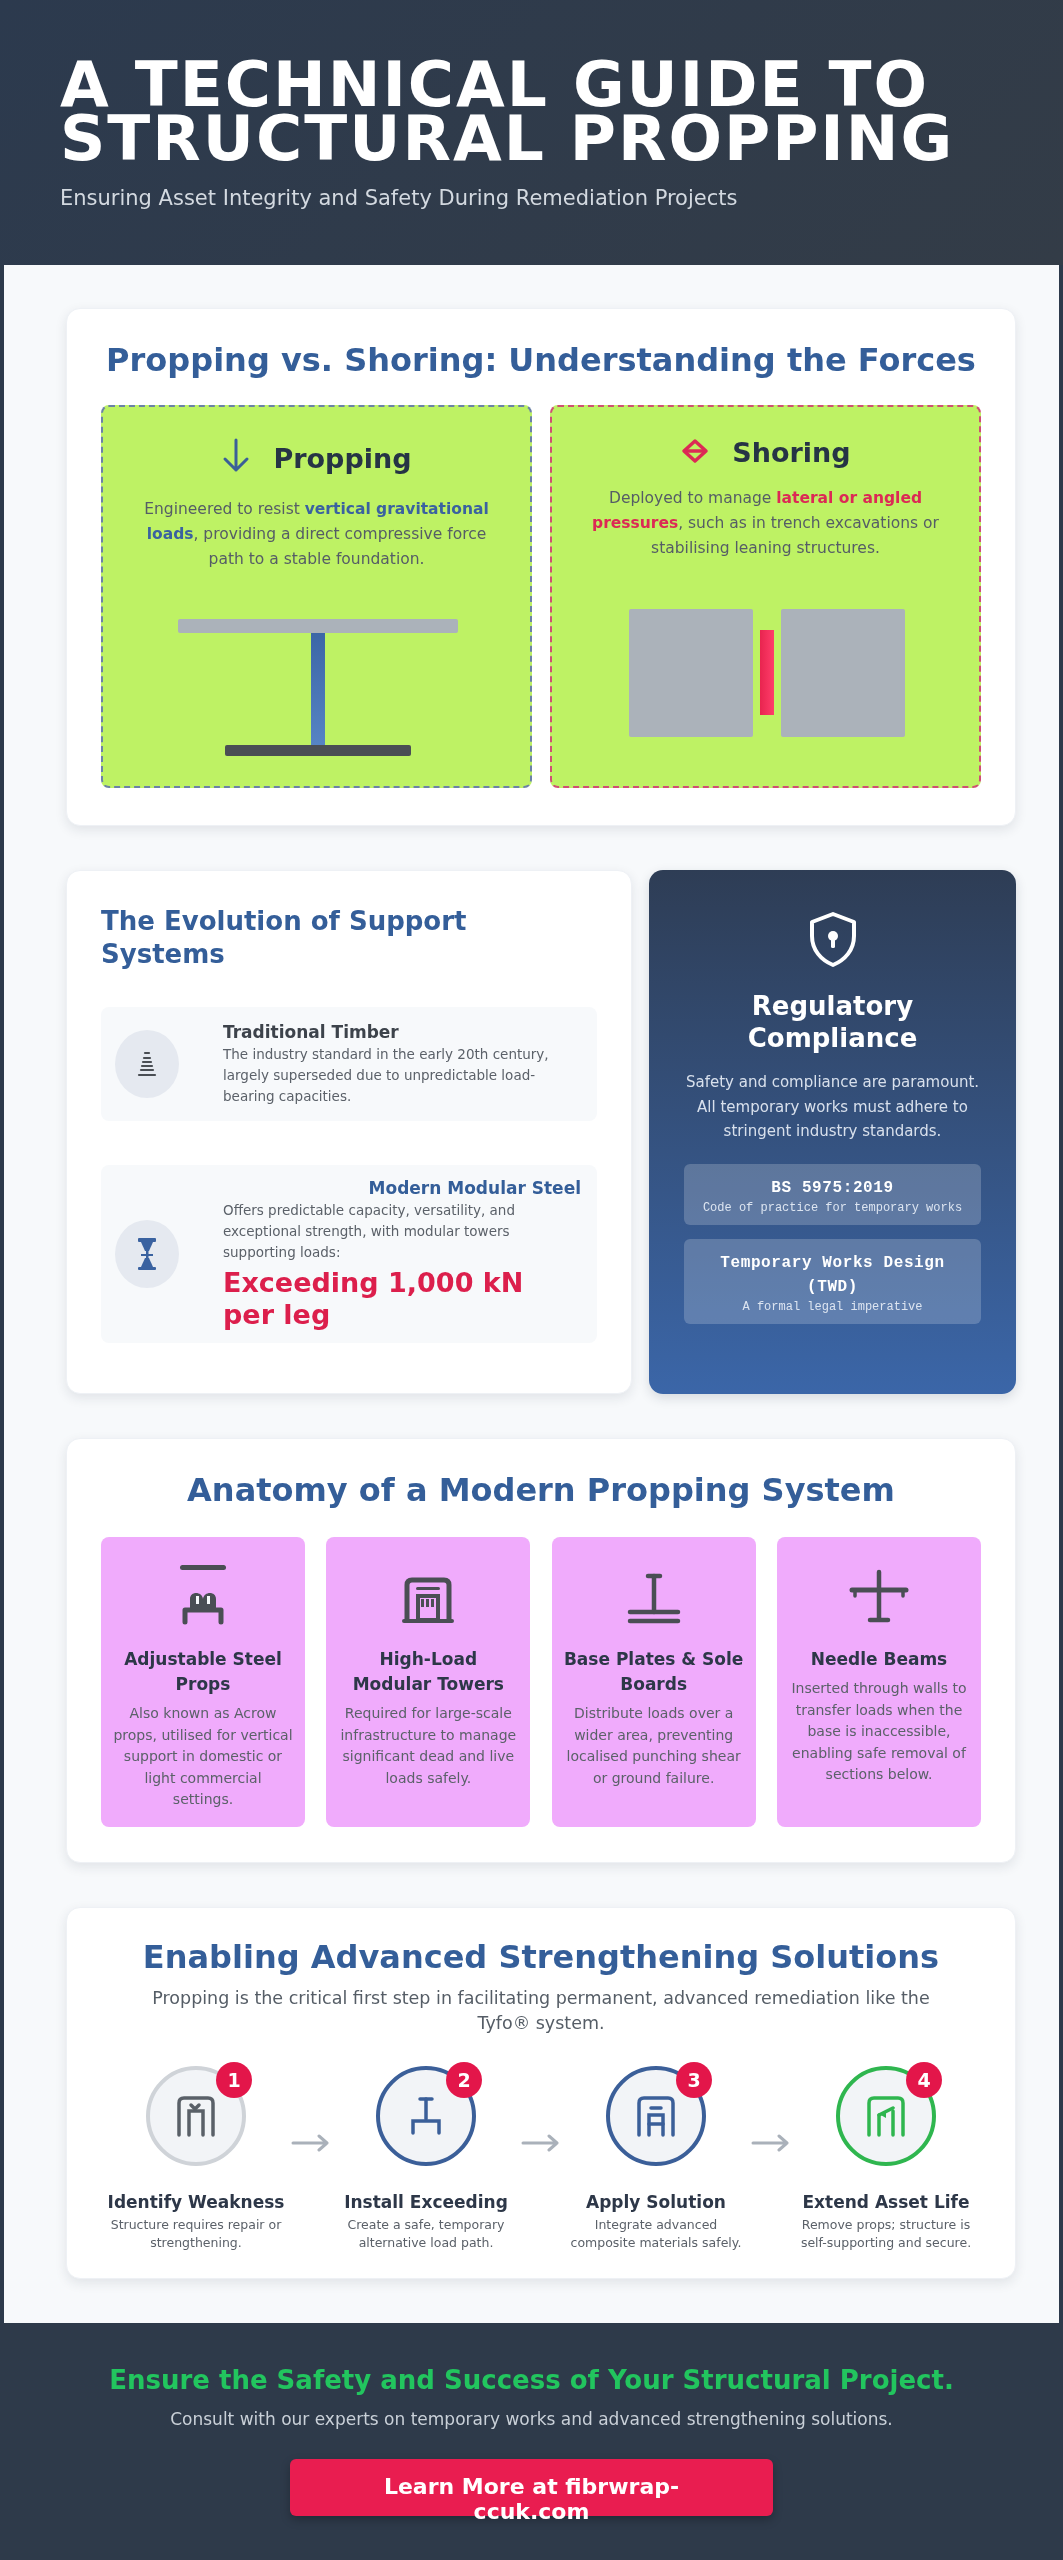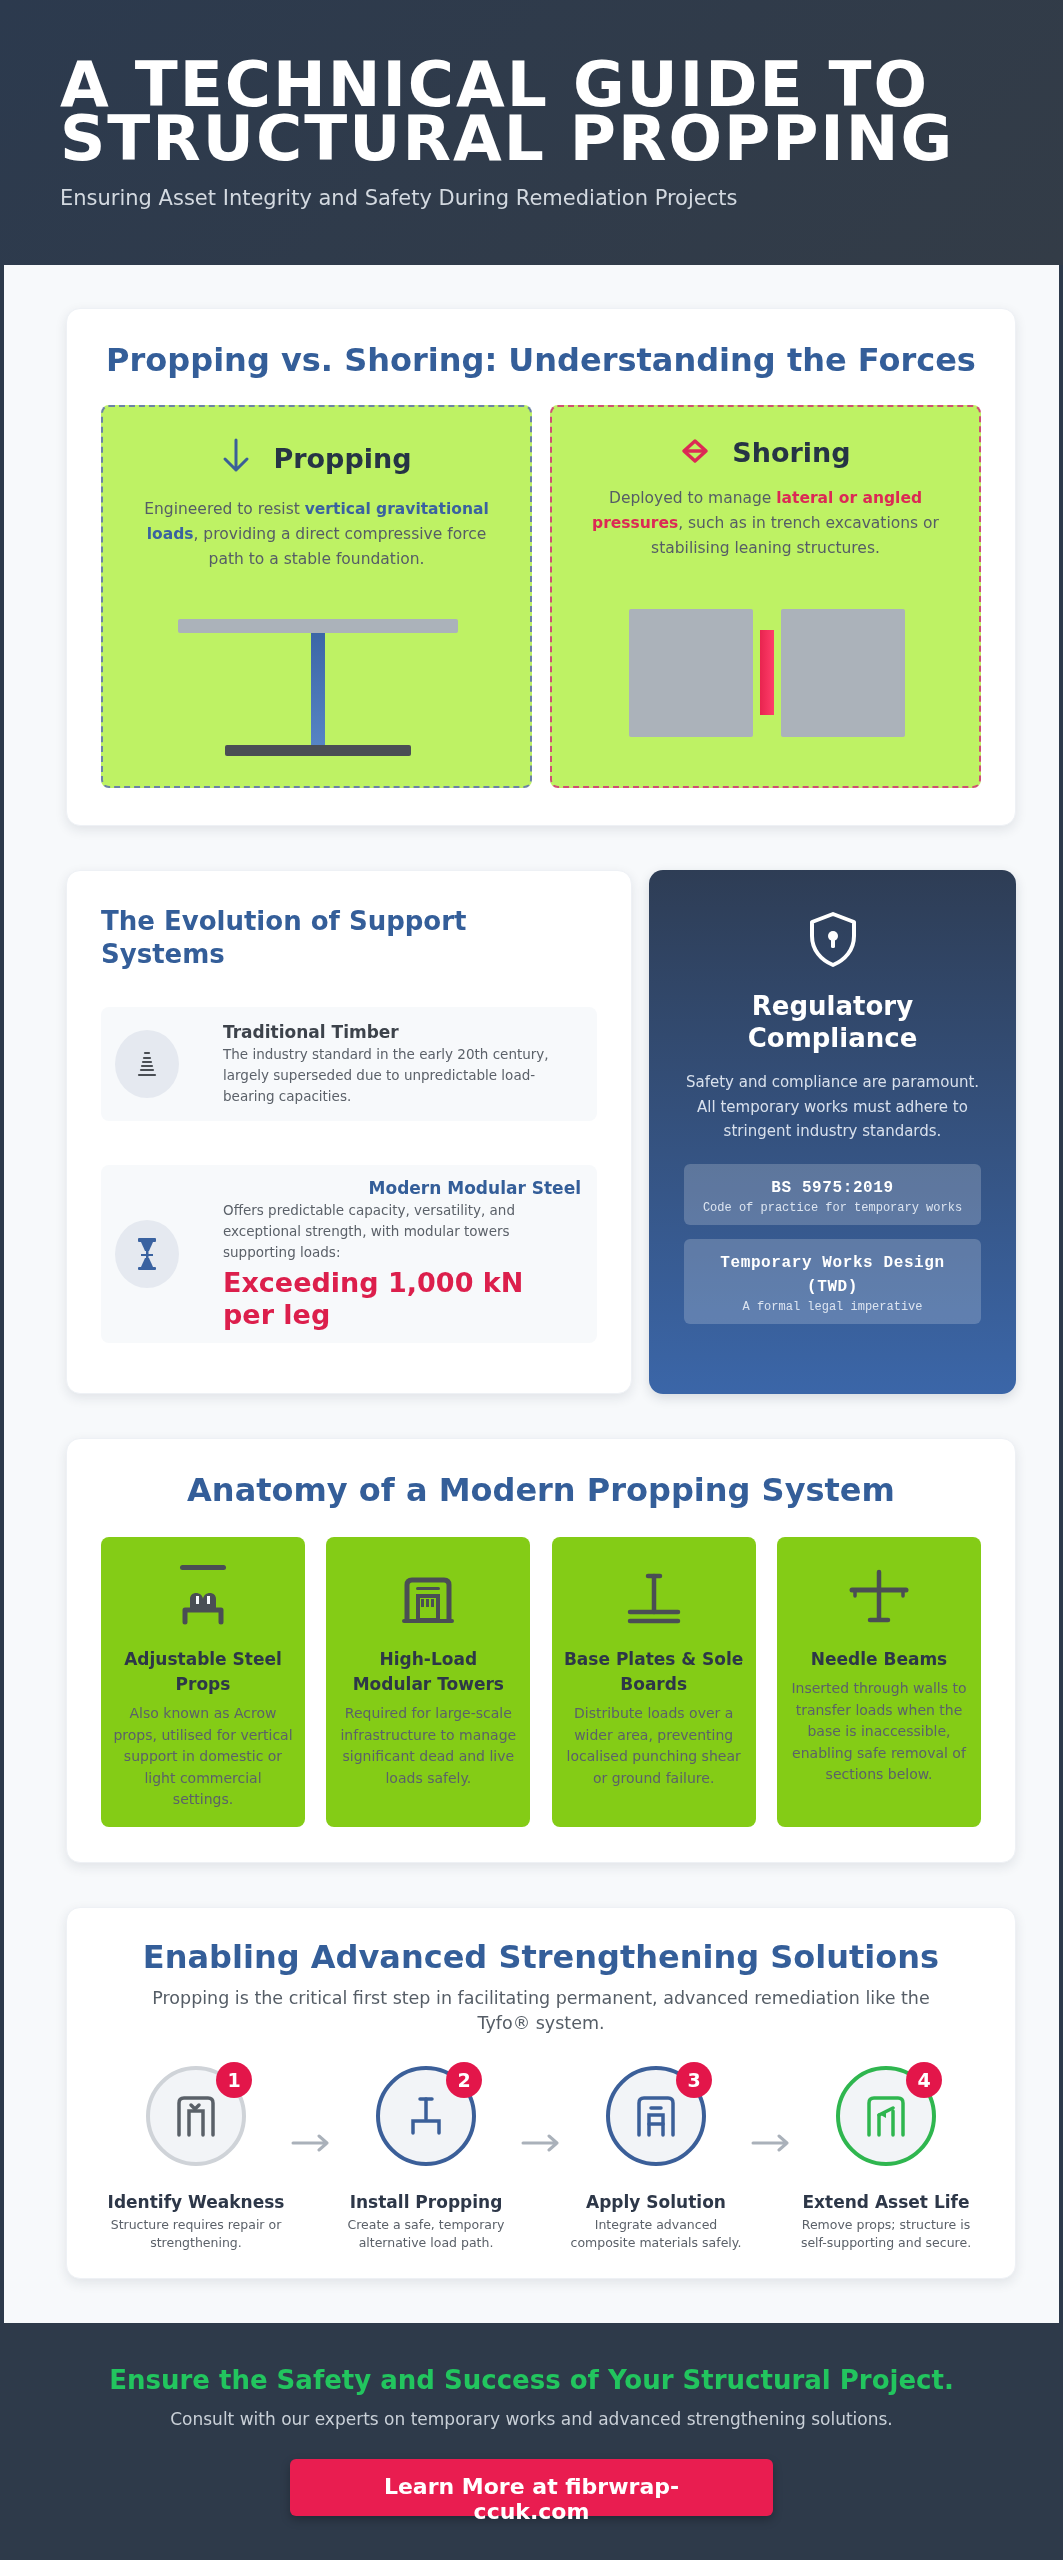"Adjustable Steel Props" .anat-item { background: #84cc16 -> #f0abfc }
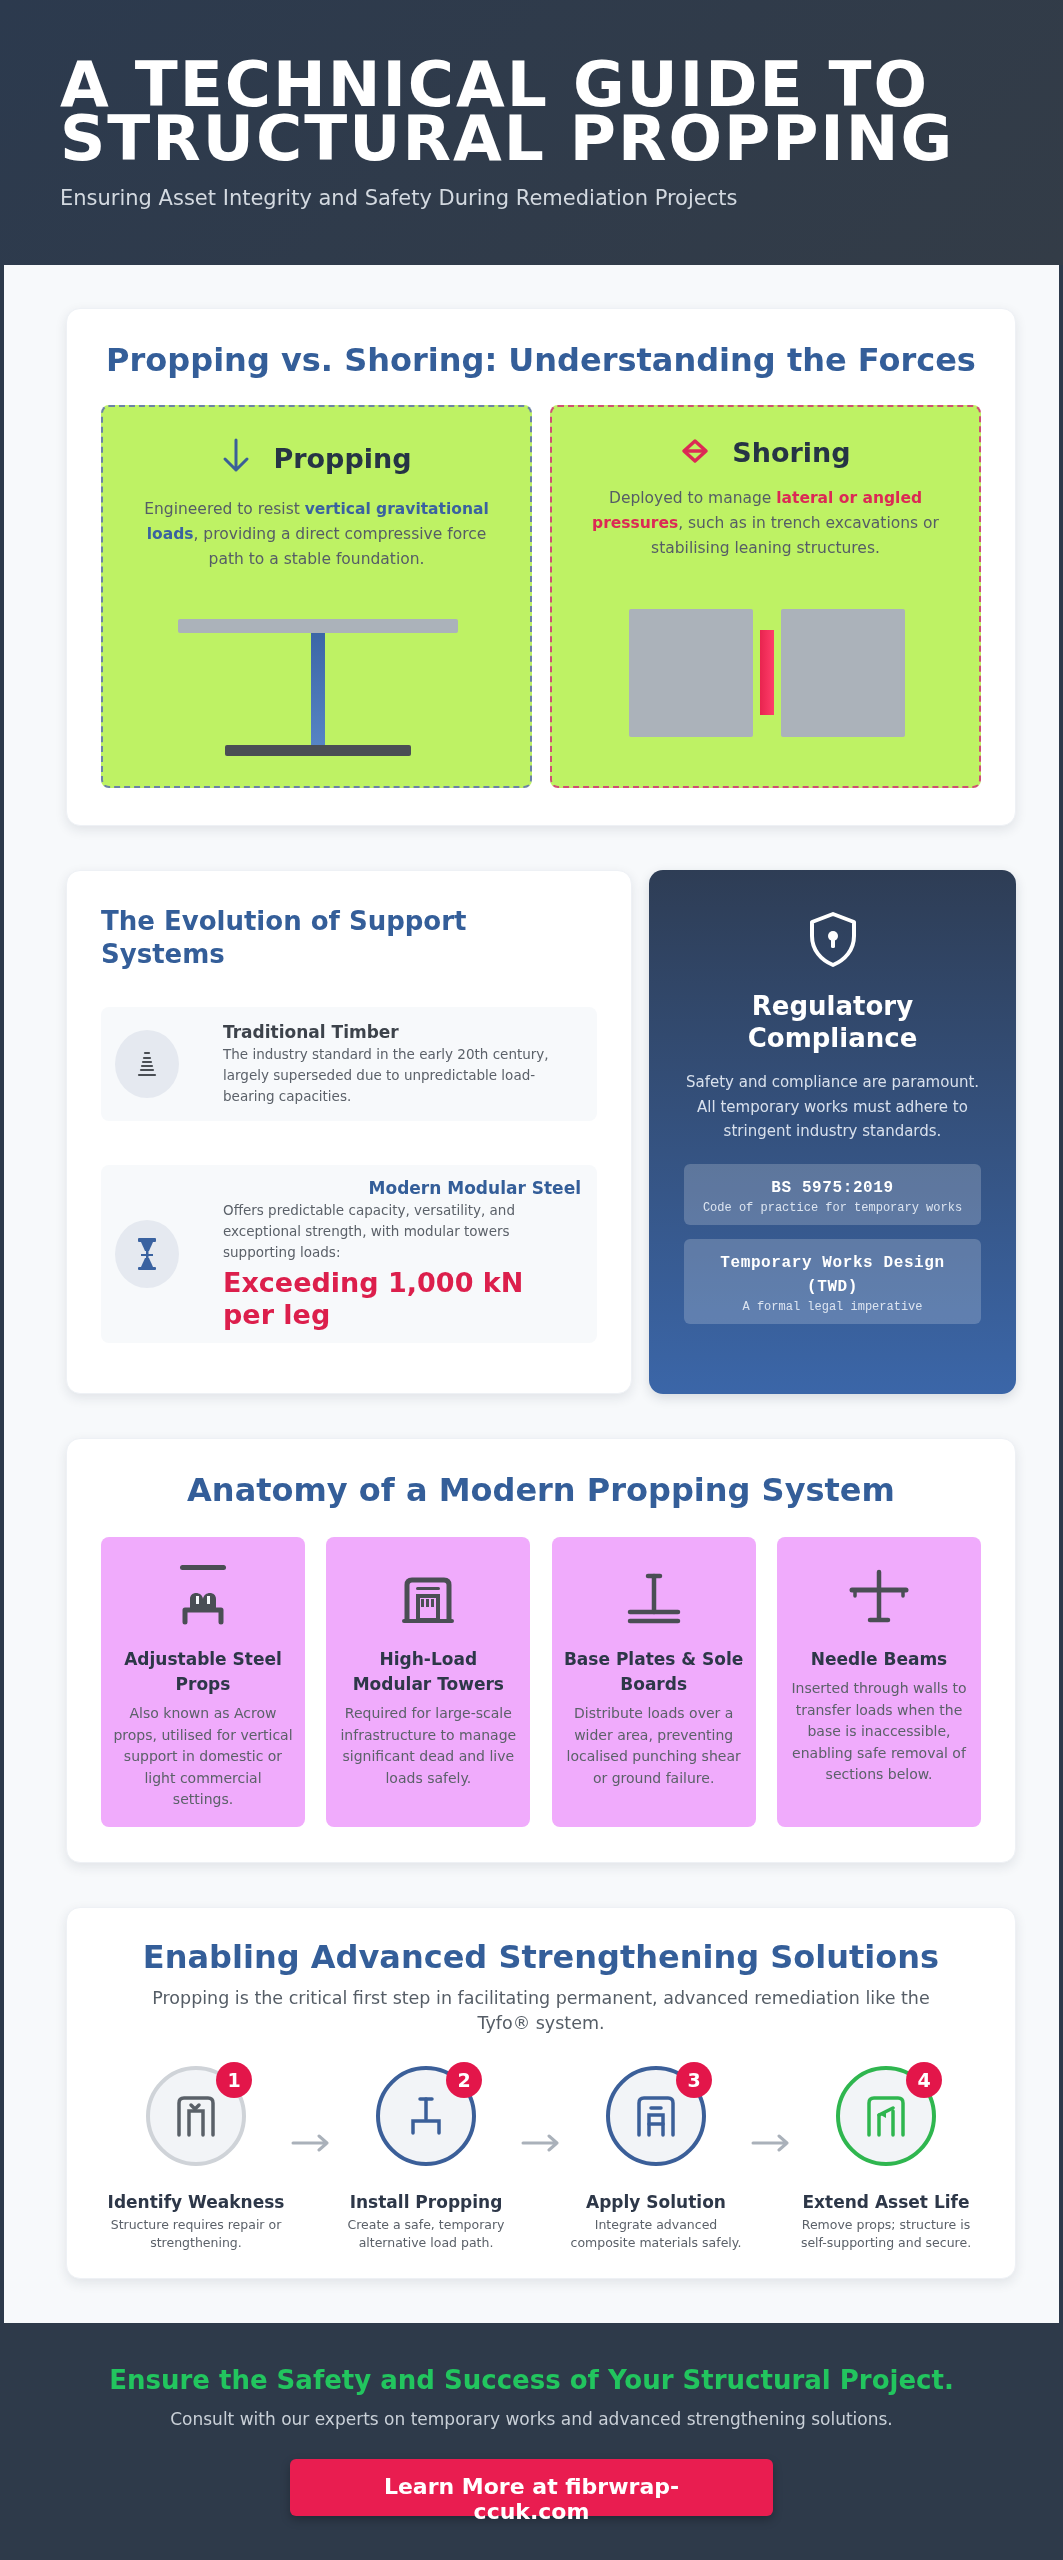"Install Propping" div.ttl { text: Propping -> Exceeding }
